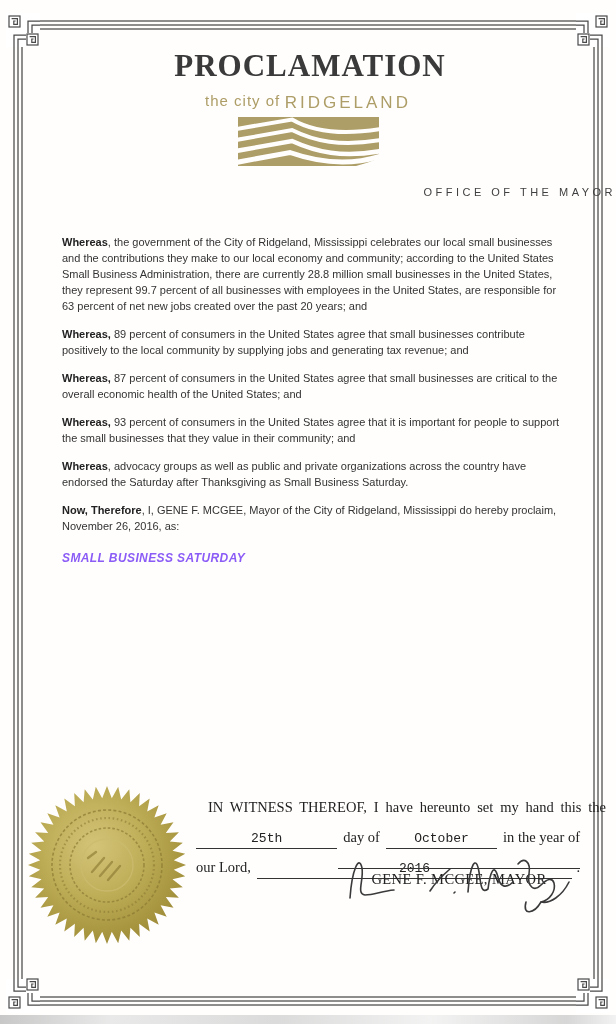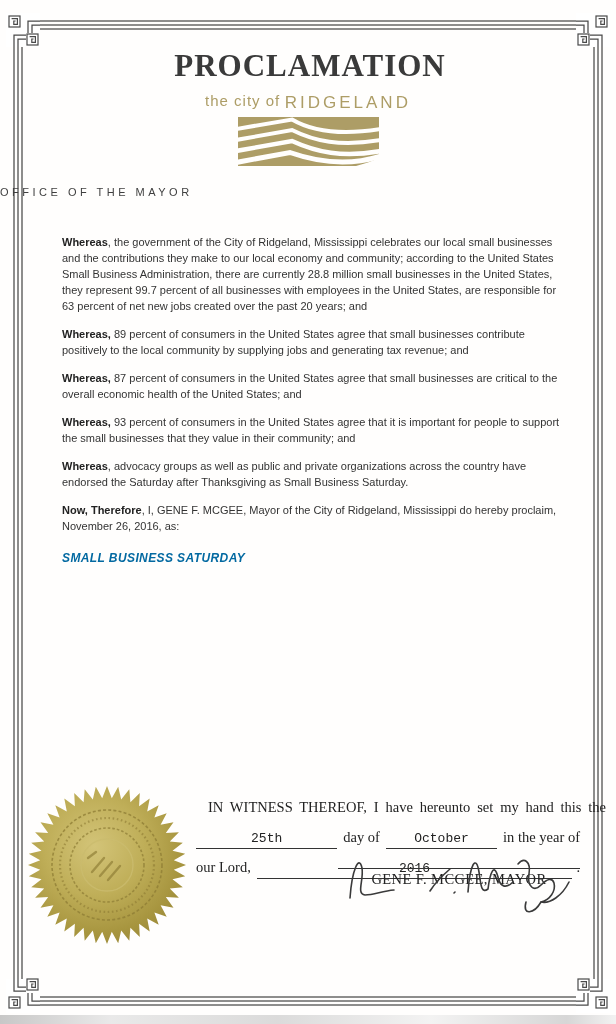"OFFICE OF THE MAYOR" .office-line { text-align: left -> right }
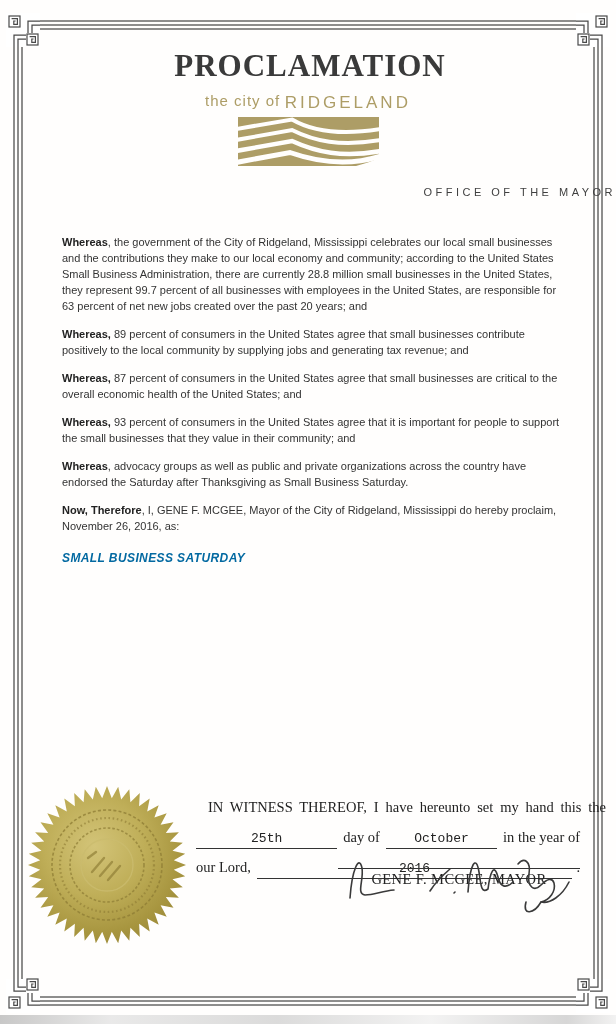"SMALL BUSINESS SATURDAY" .center-title { color: #0369a1 -> #8b5cf6 }
